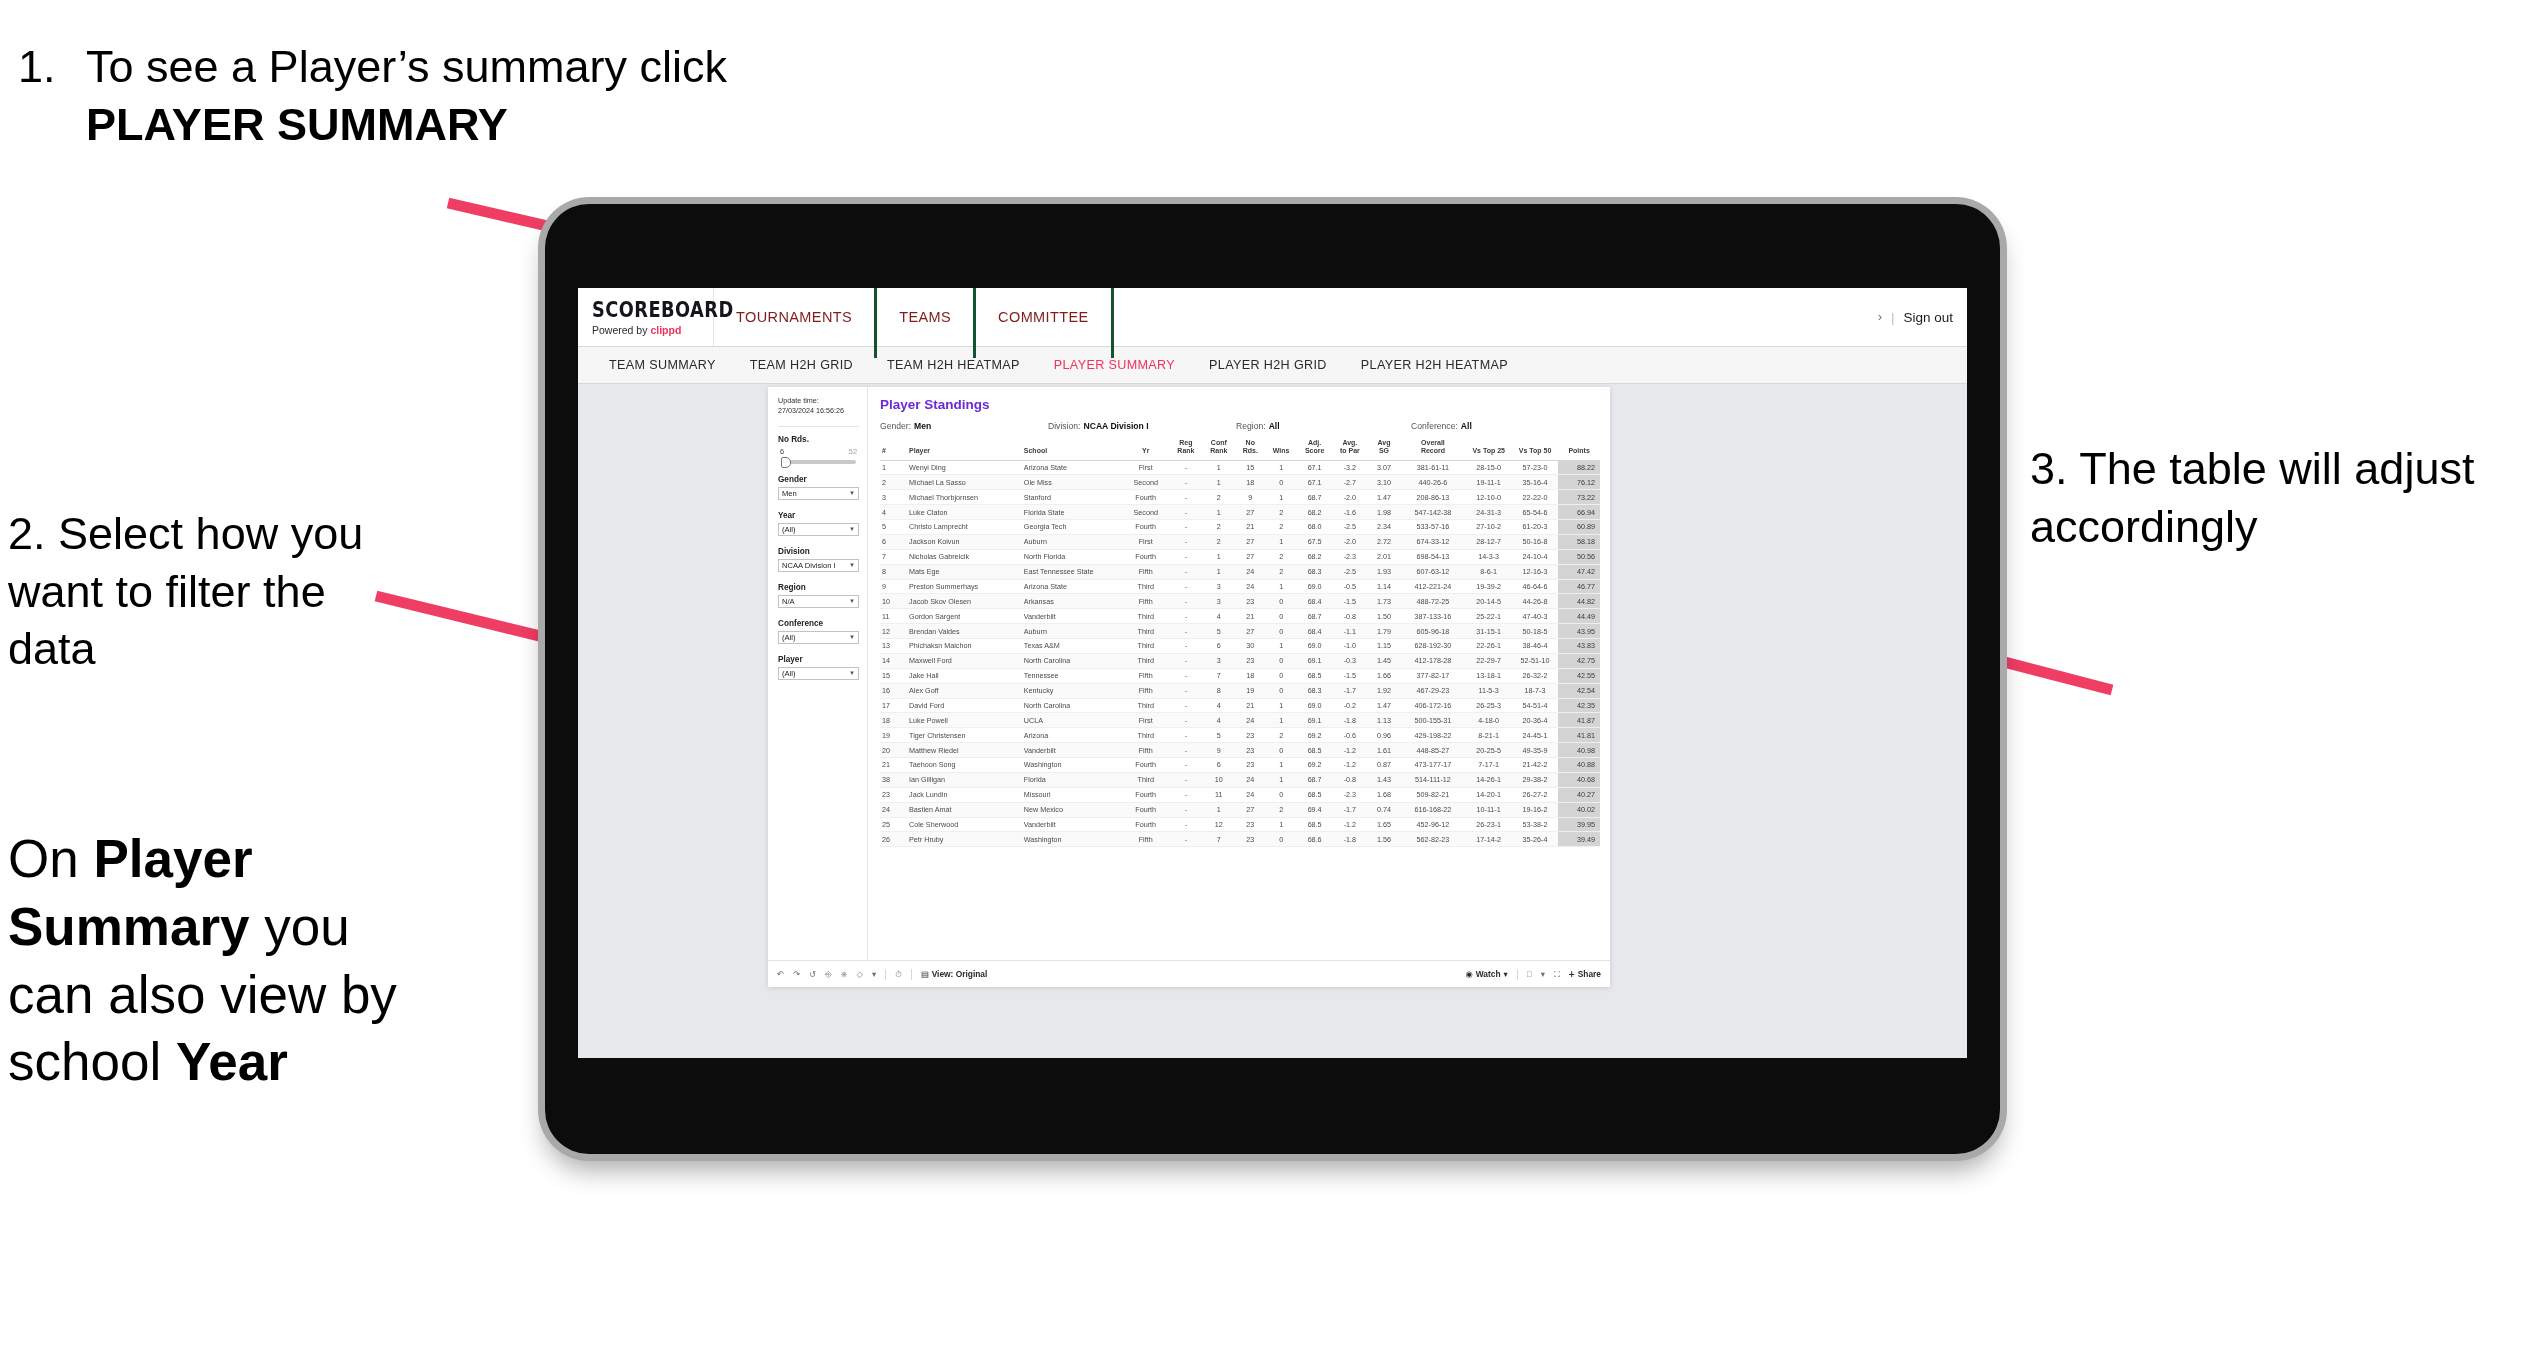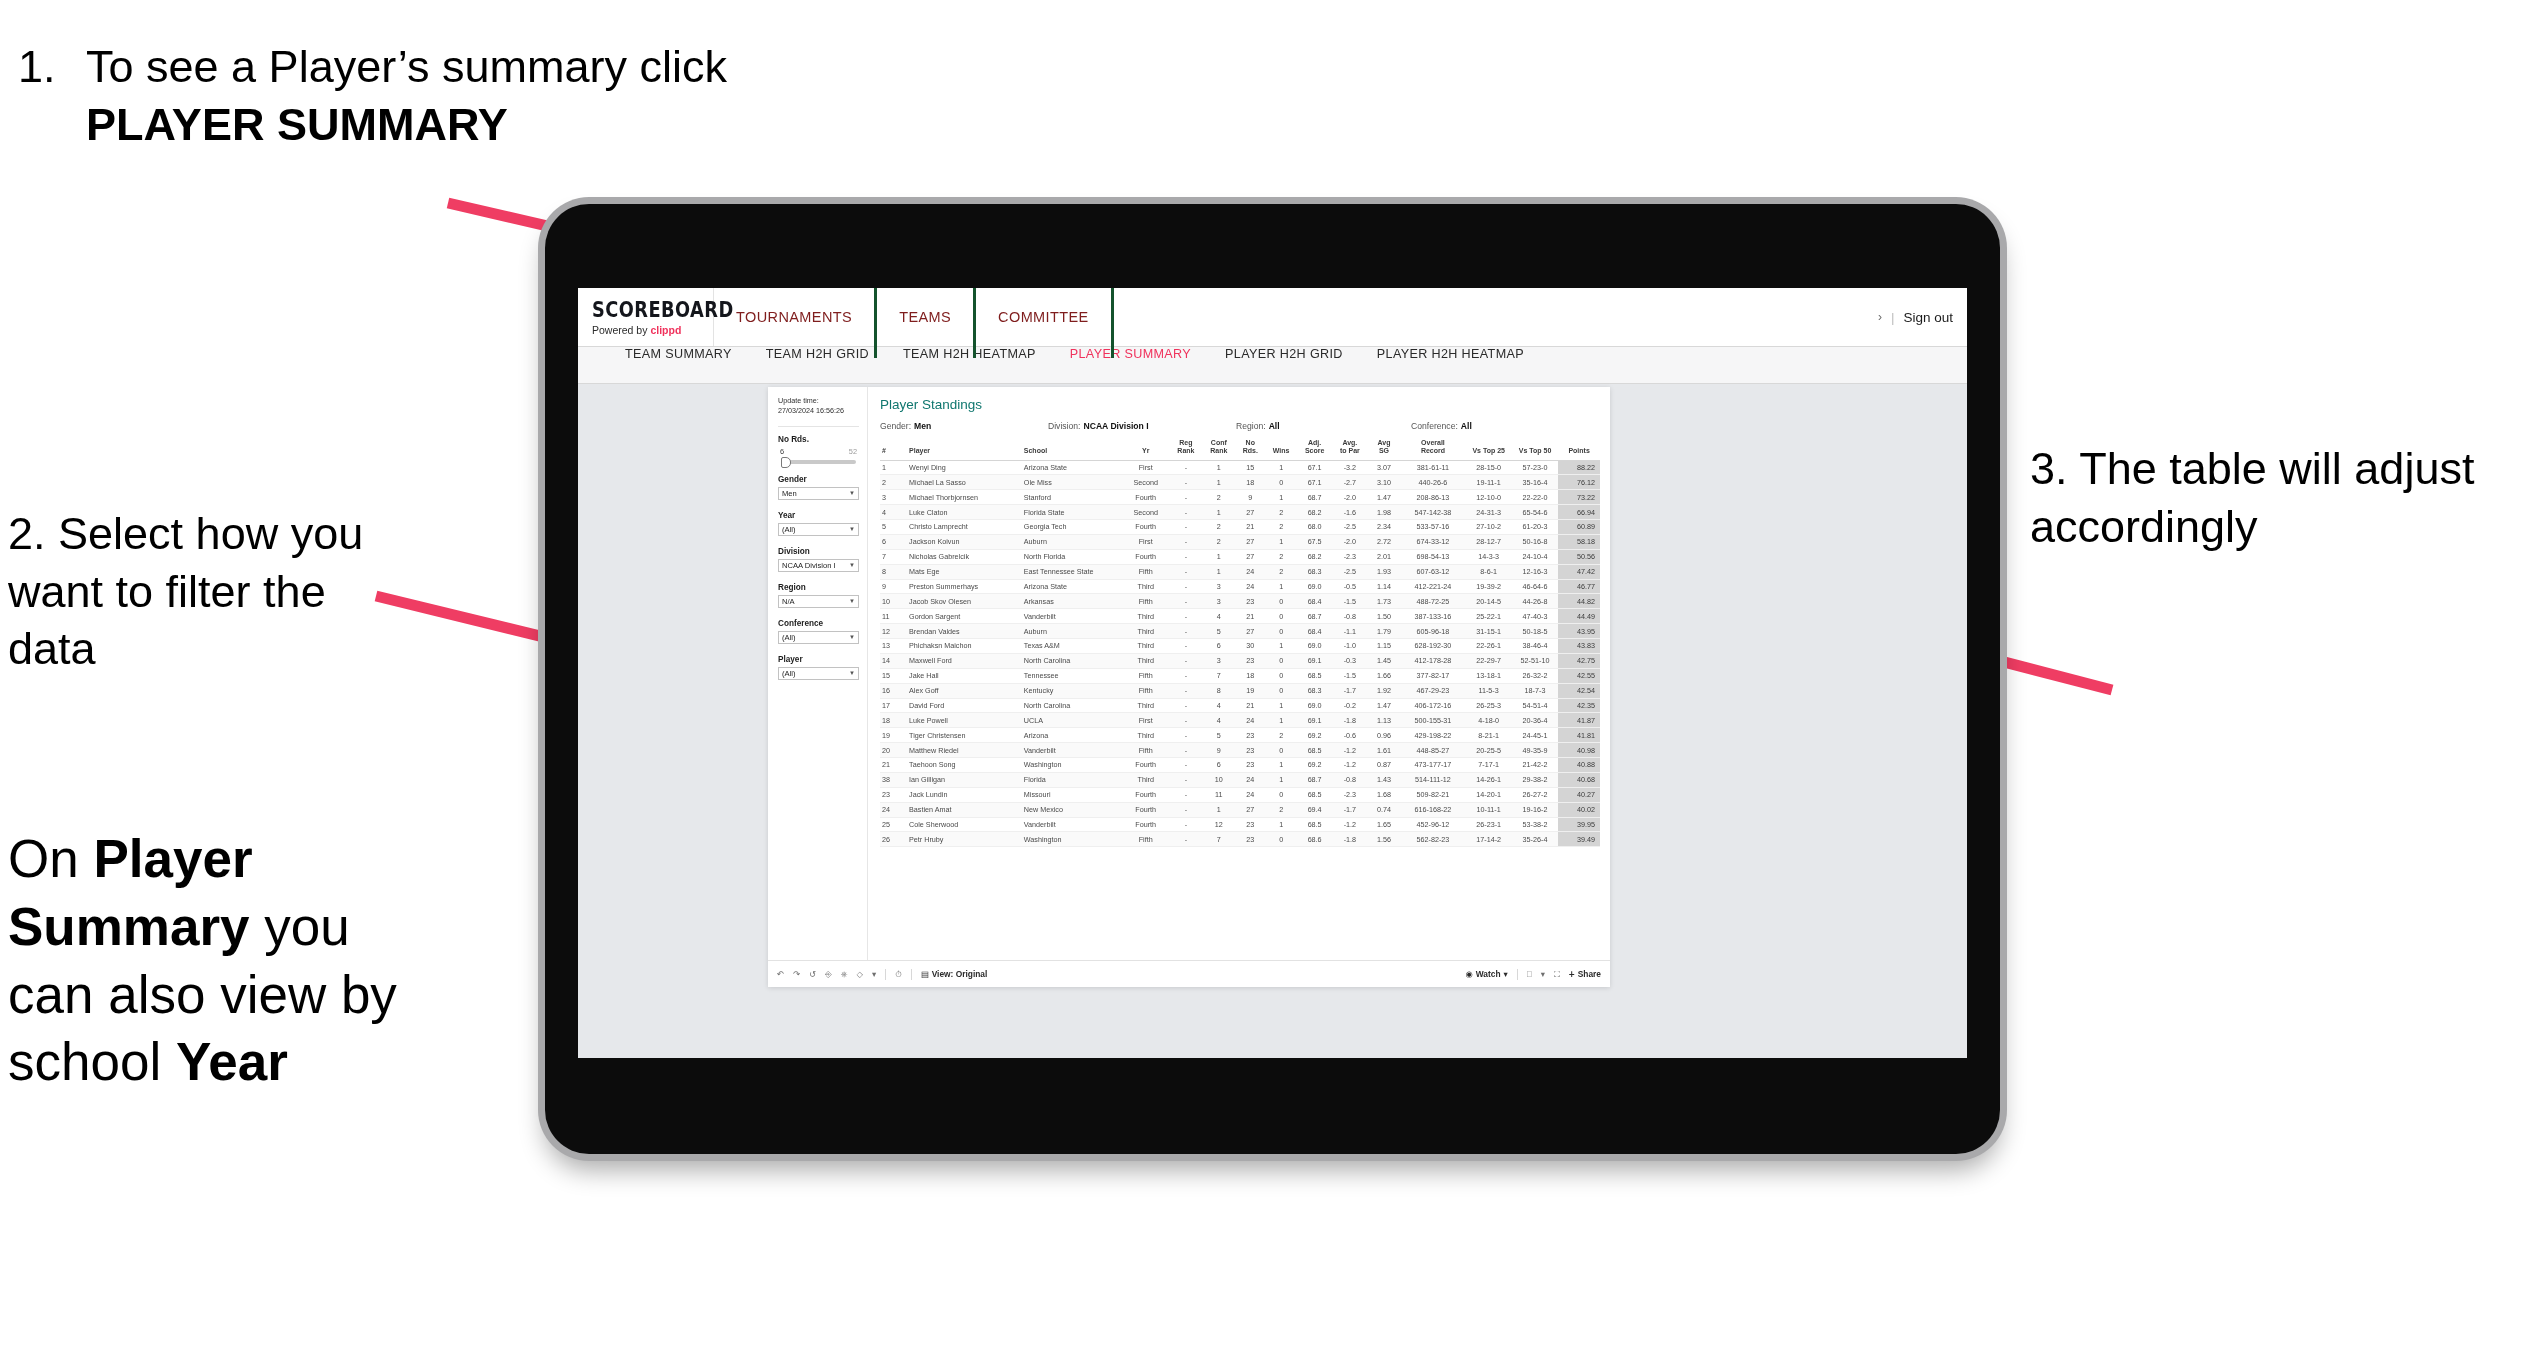"TEAM SUMMARY" .subnav { align-items: none -> center; padding-left: 30px -> 14px }
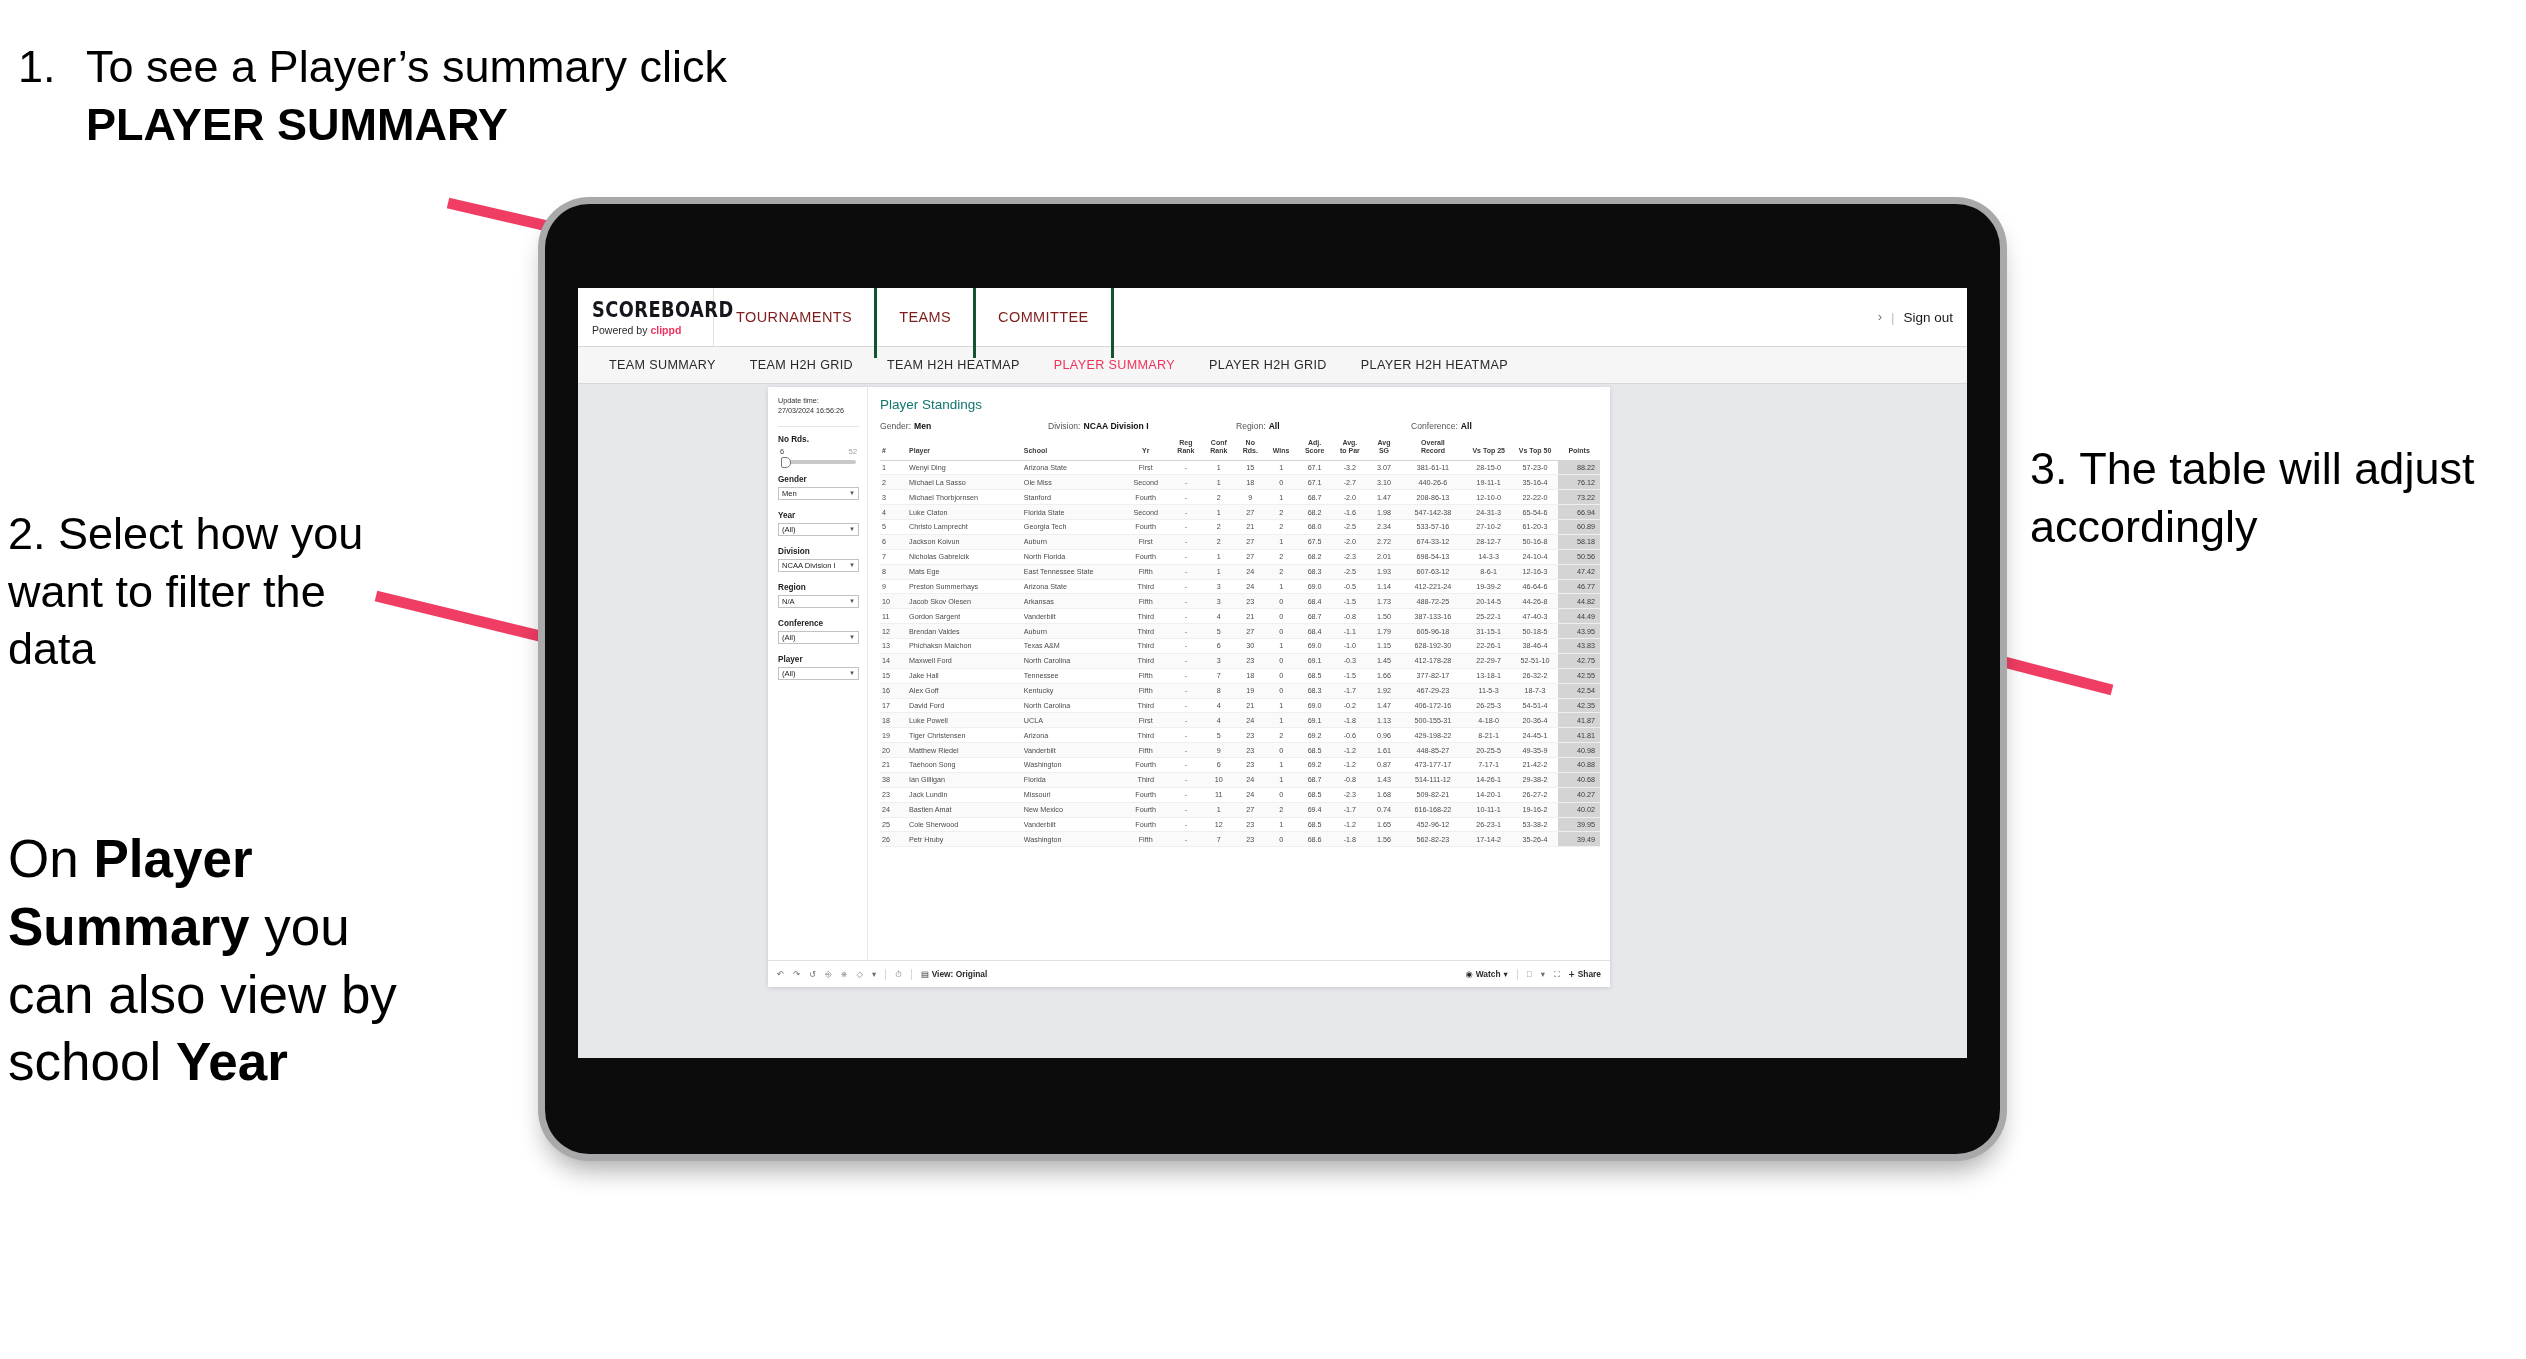"Player Standings" .viz-title { color: #0f766e -> #6d28d9; font-weight: normal -> bold }
